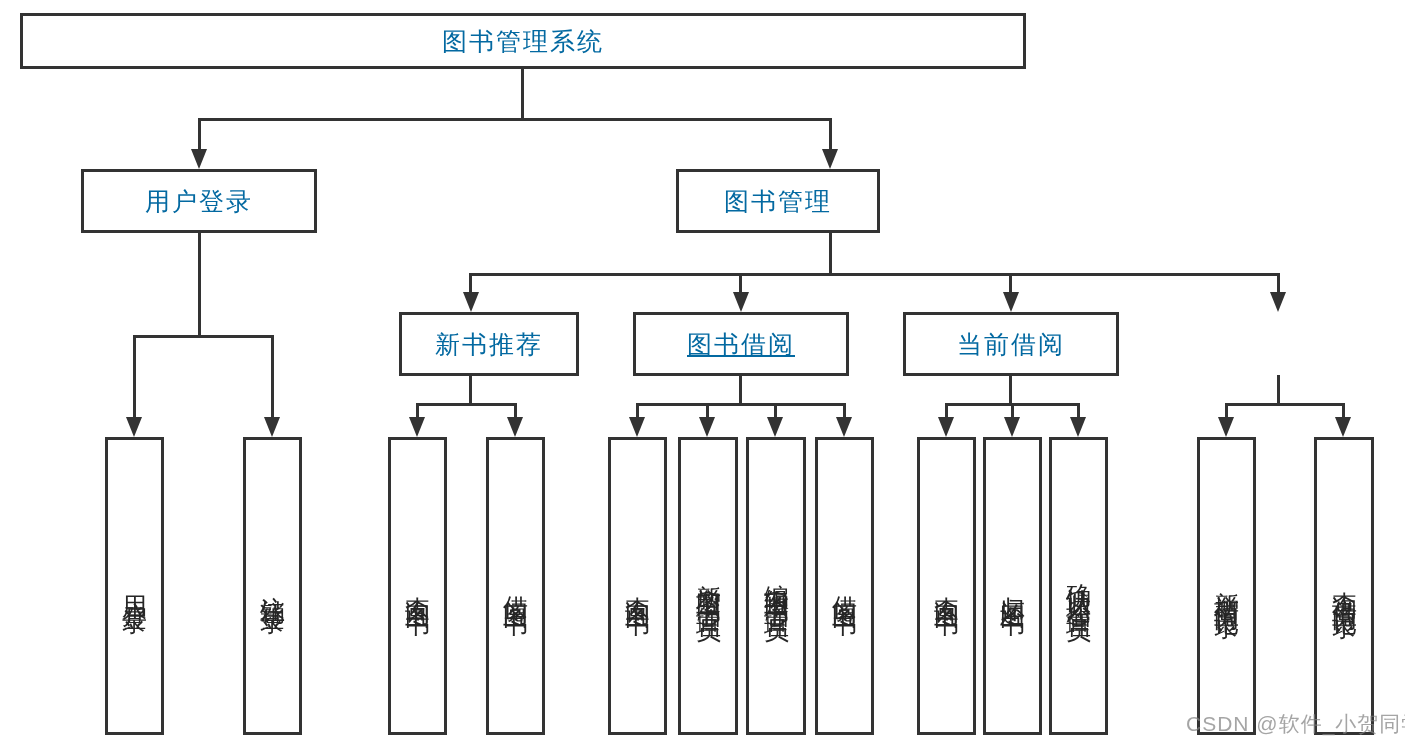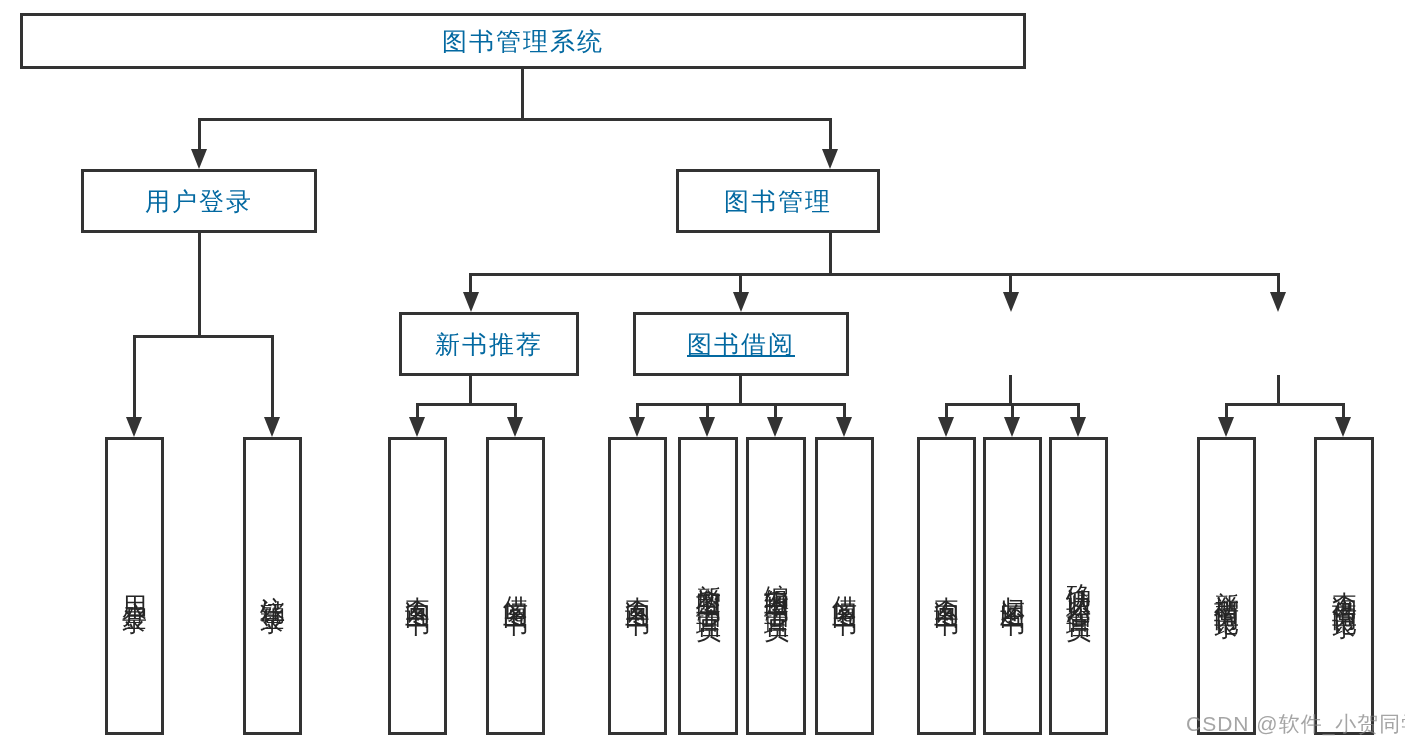"当前借阅" div.box { html: none -> <div>当前借阅</div> }
